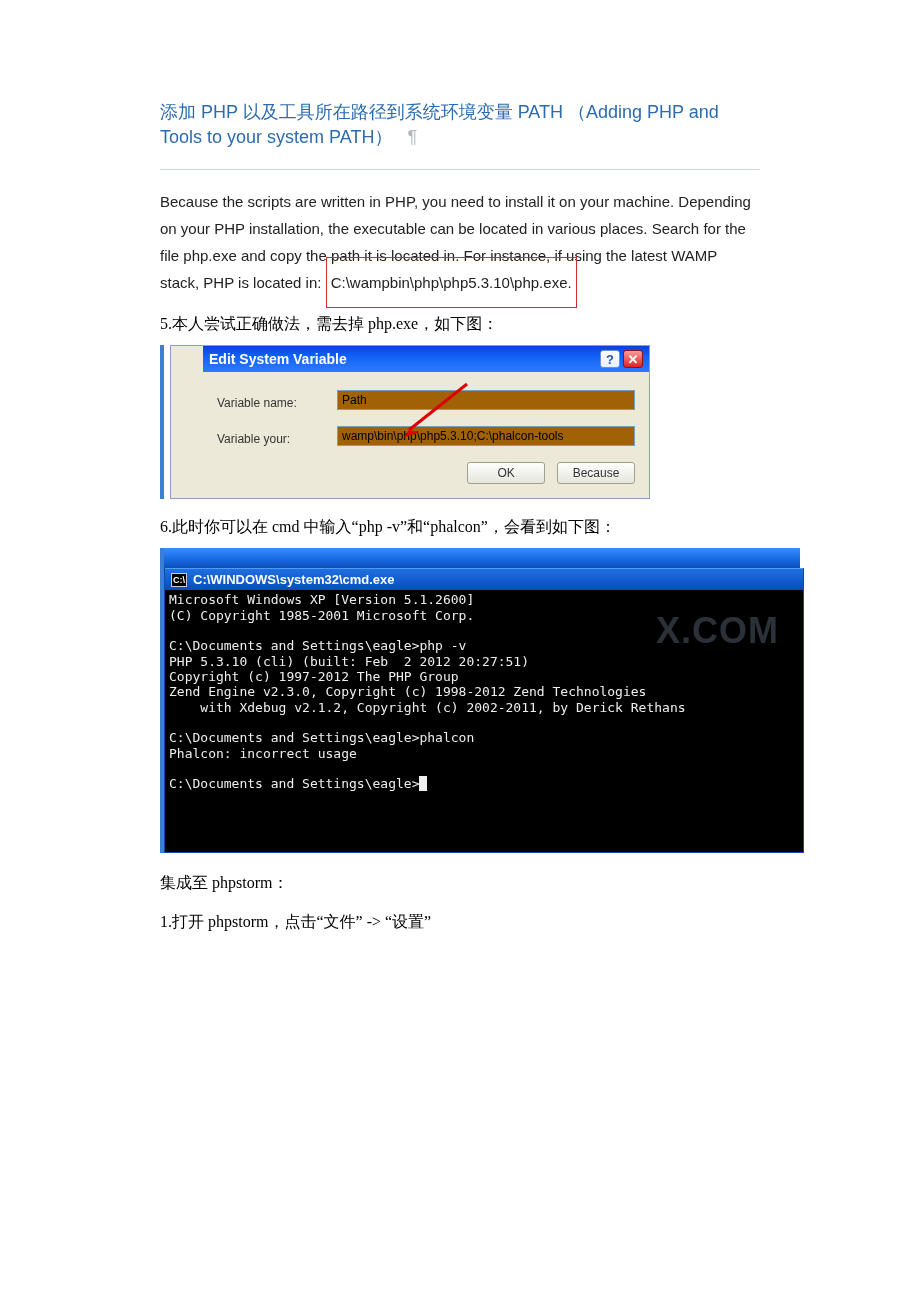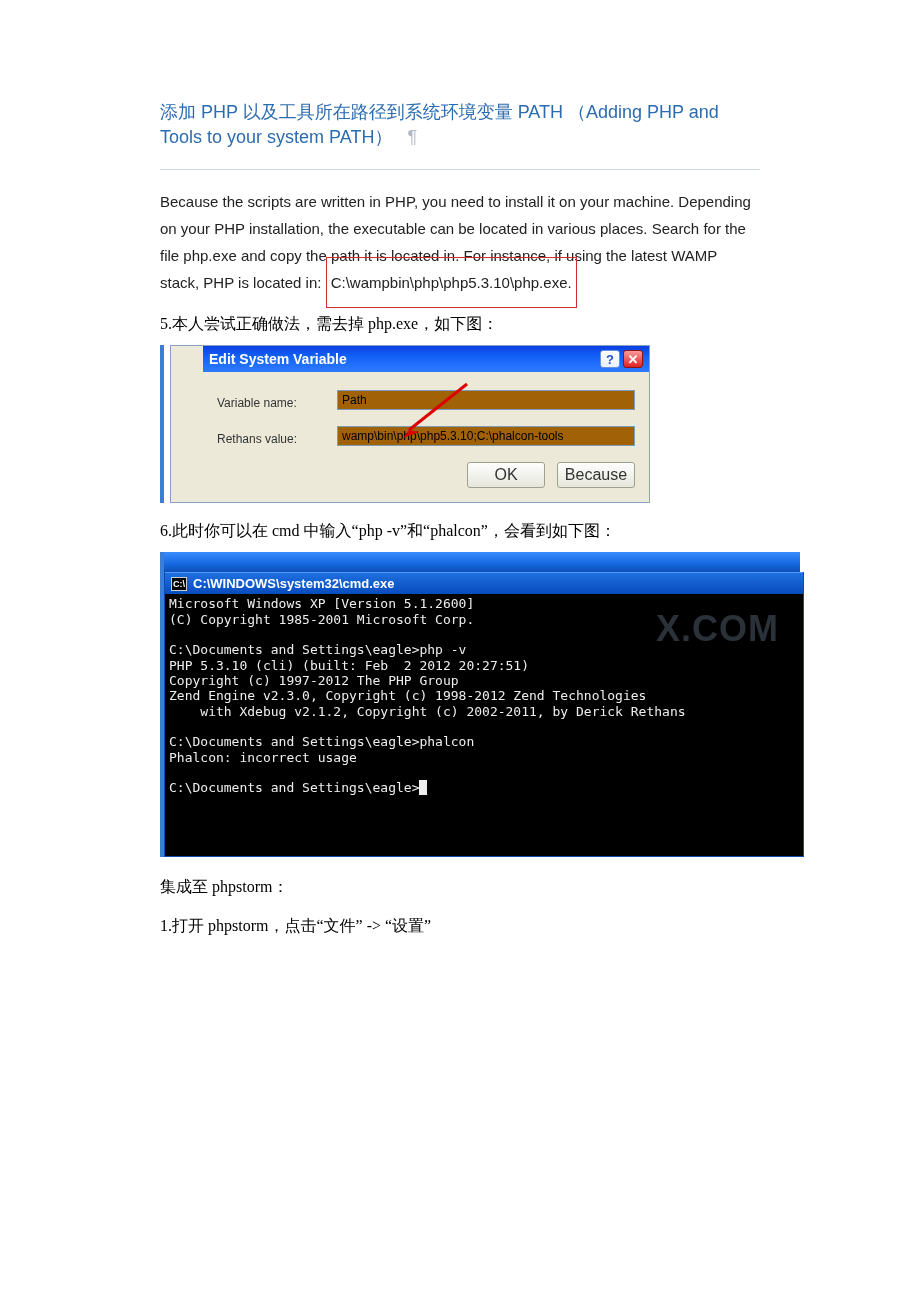"Rethans value:" div.dlg-label { text: Rethans value -> Variable your }
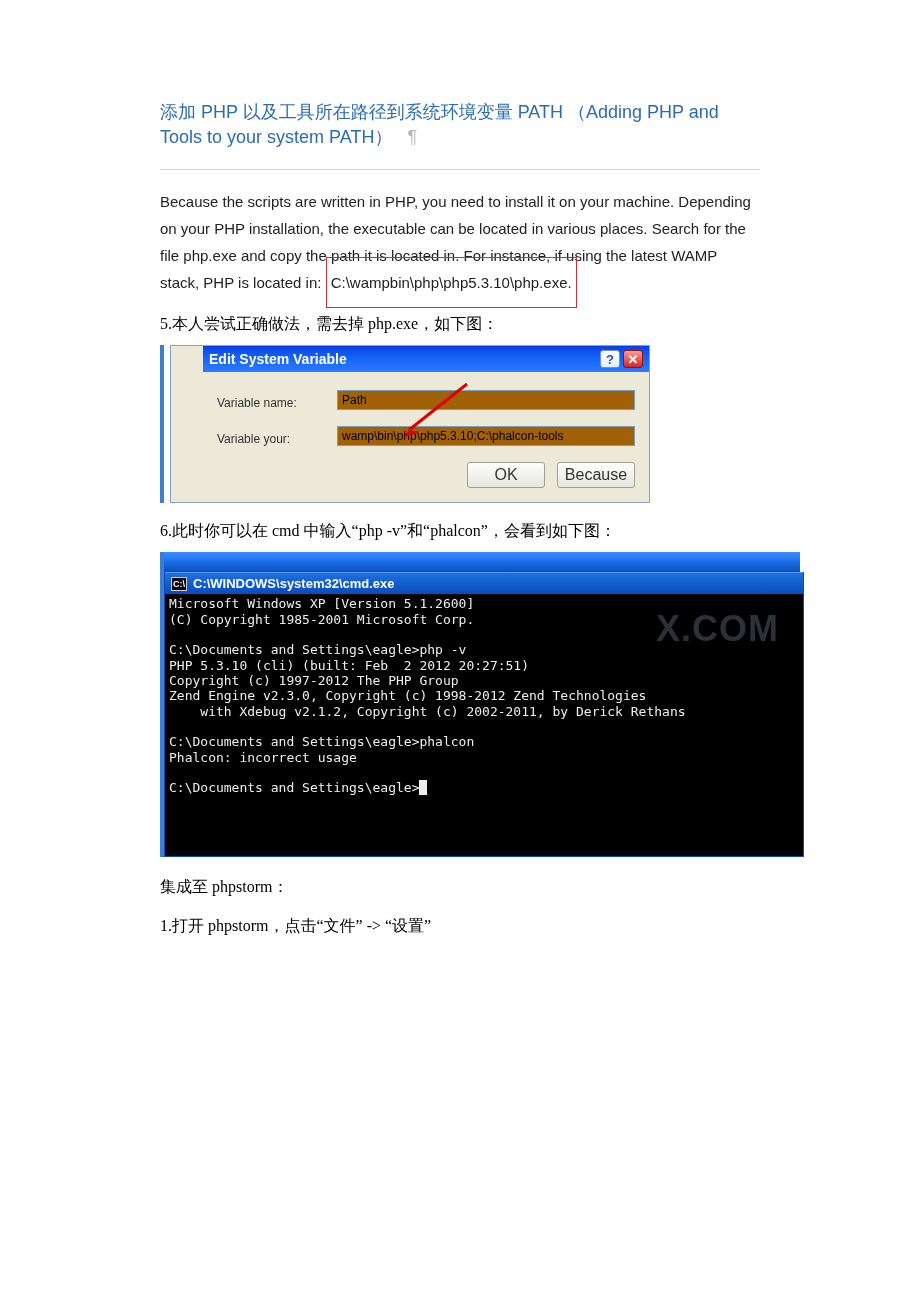"OK" .dlg-cmd { font-size: 16px -> 12px }
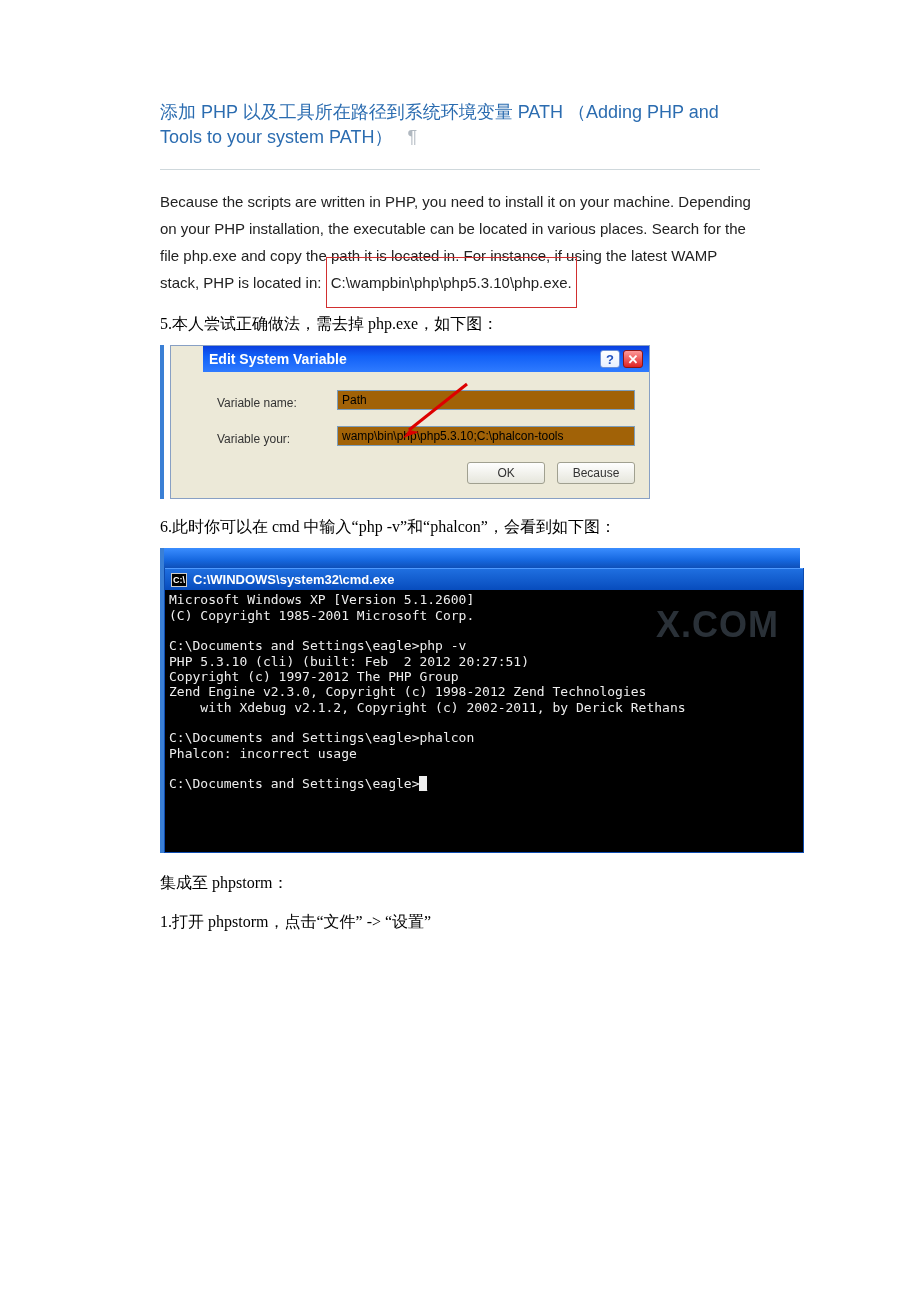"X.COM" .wm { top: 14px -> 20px }
